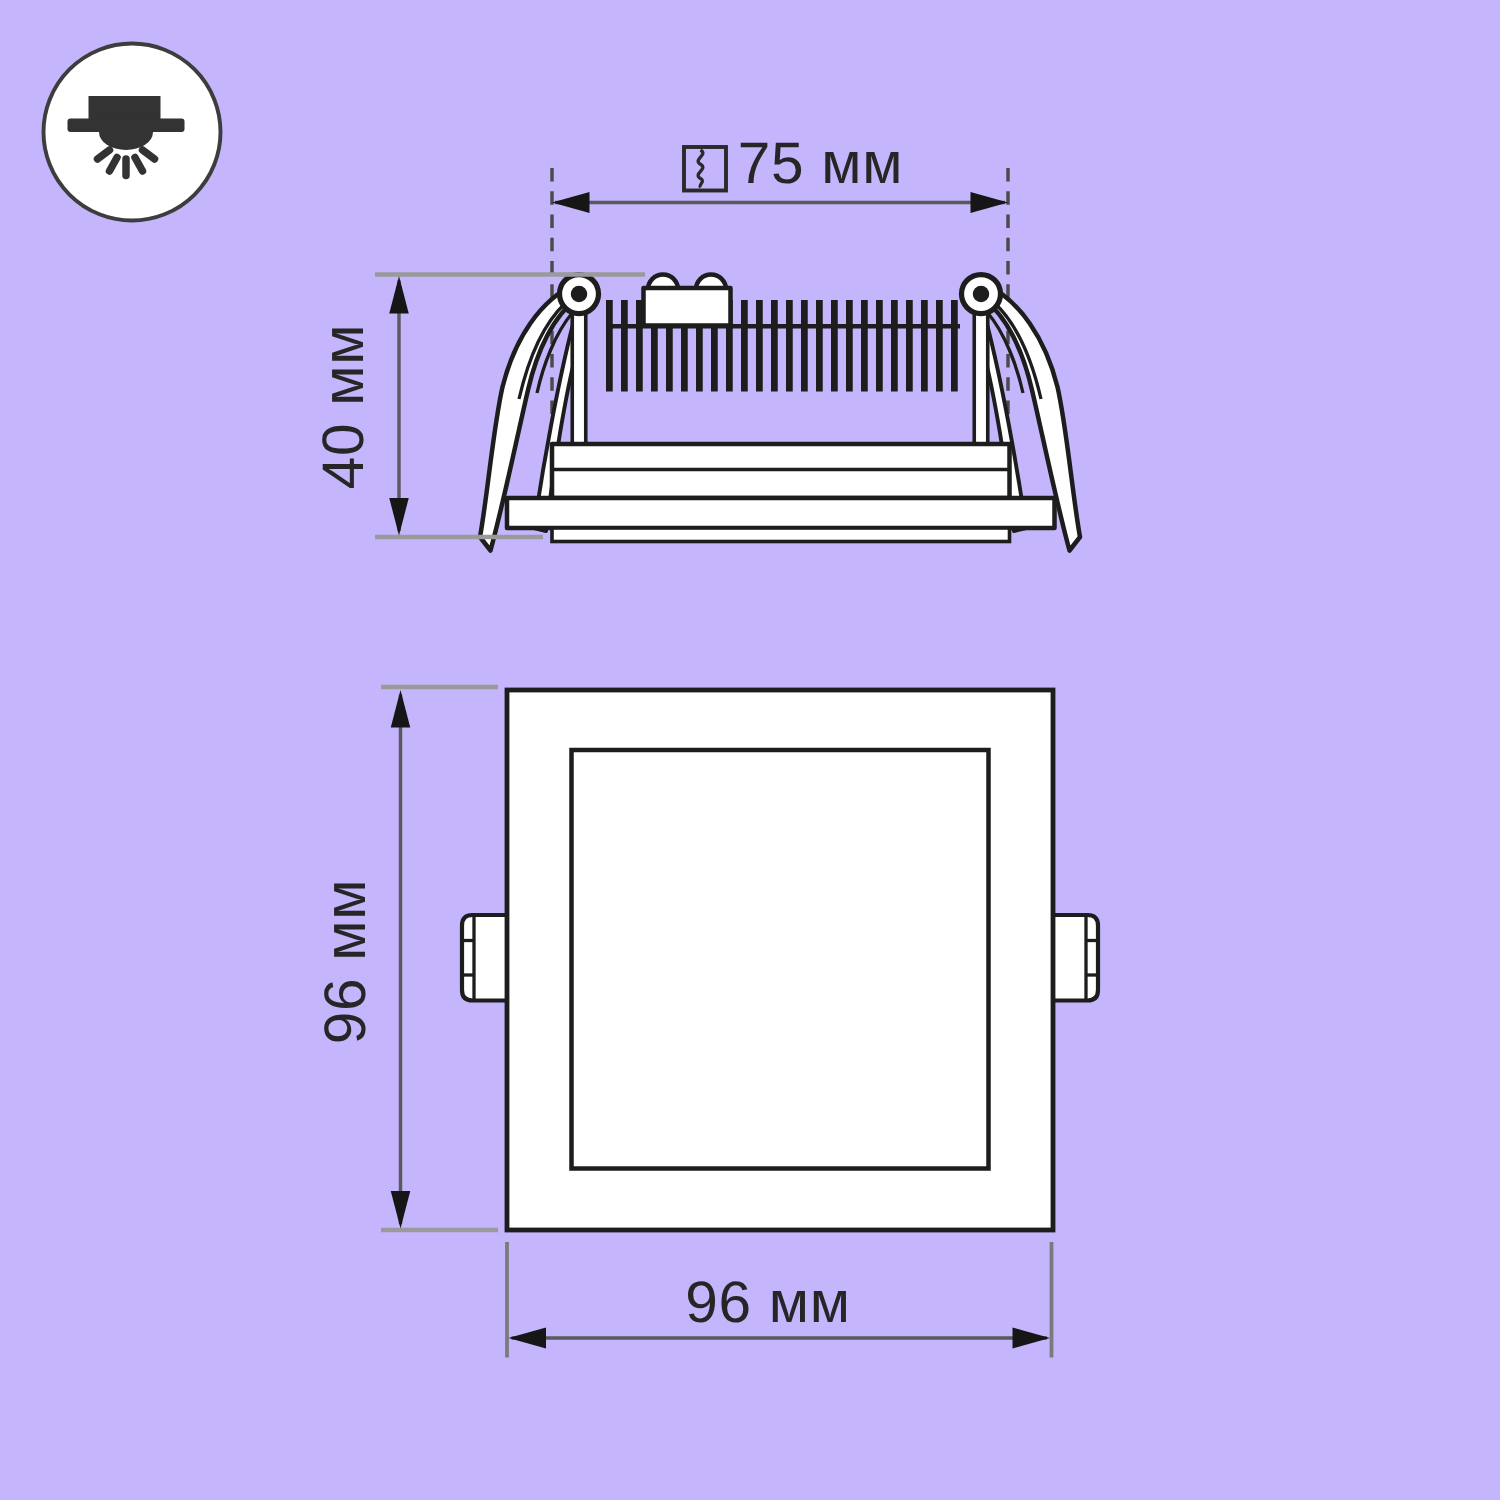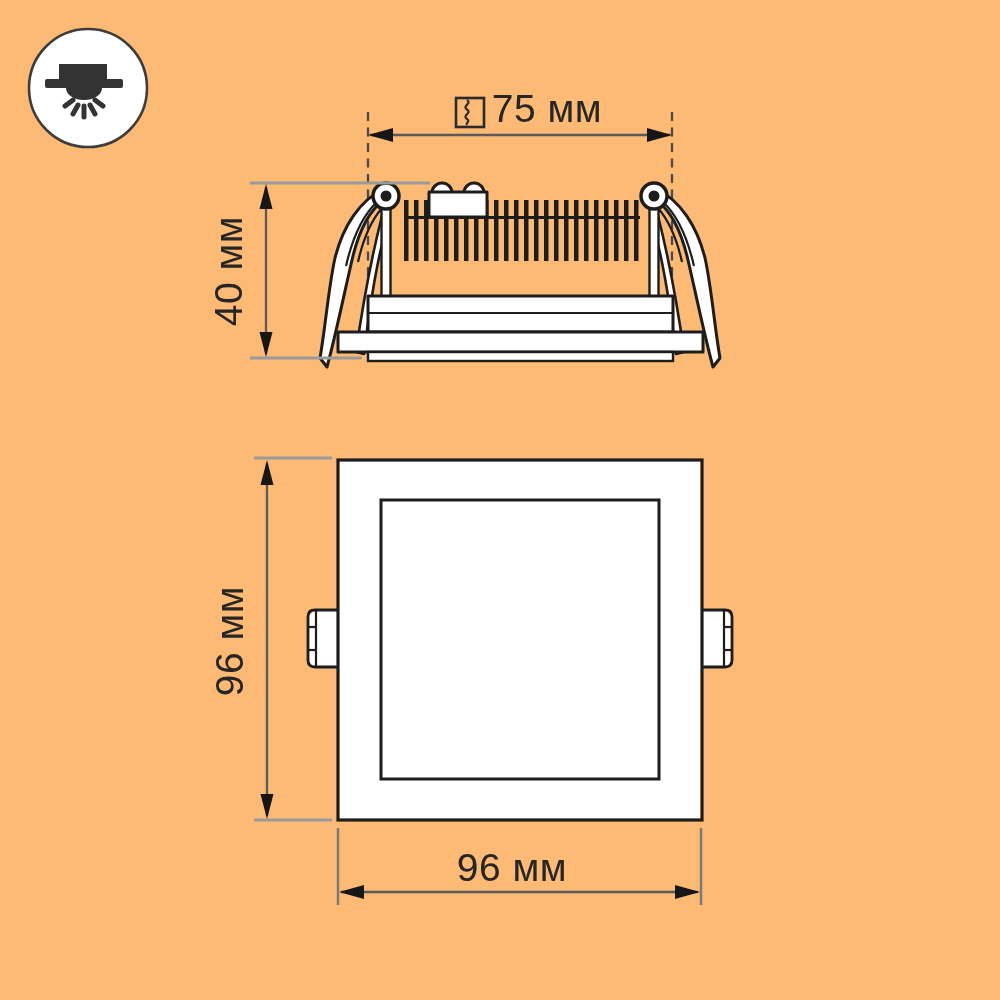"75 мм" #canvas { background: #fdba74 -> #c4b5fd }
